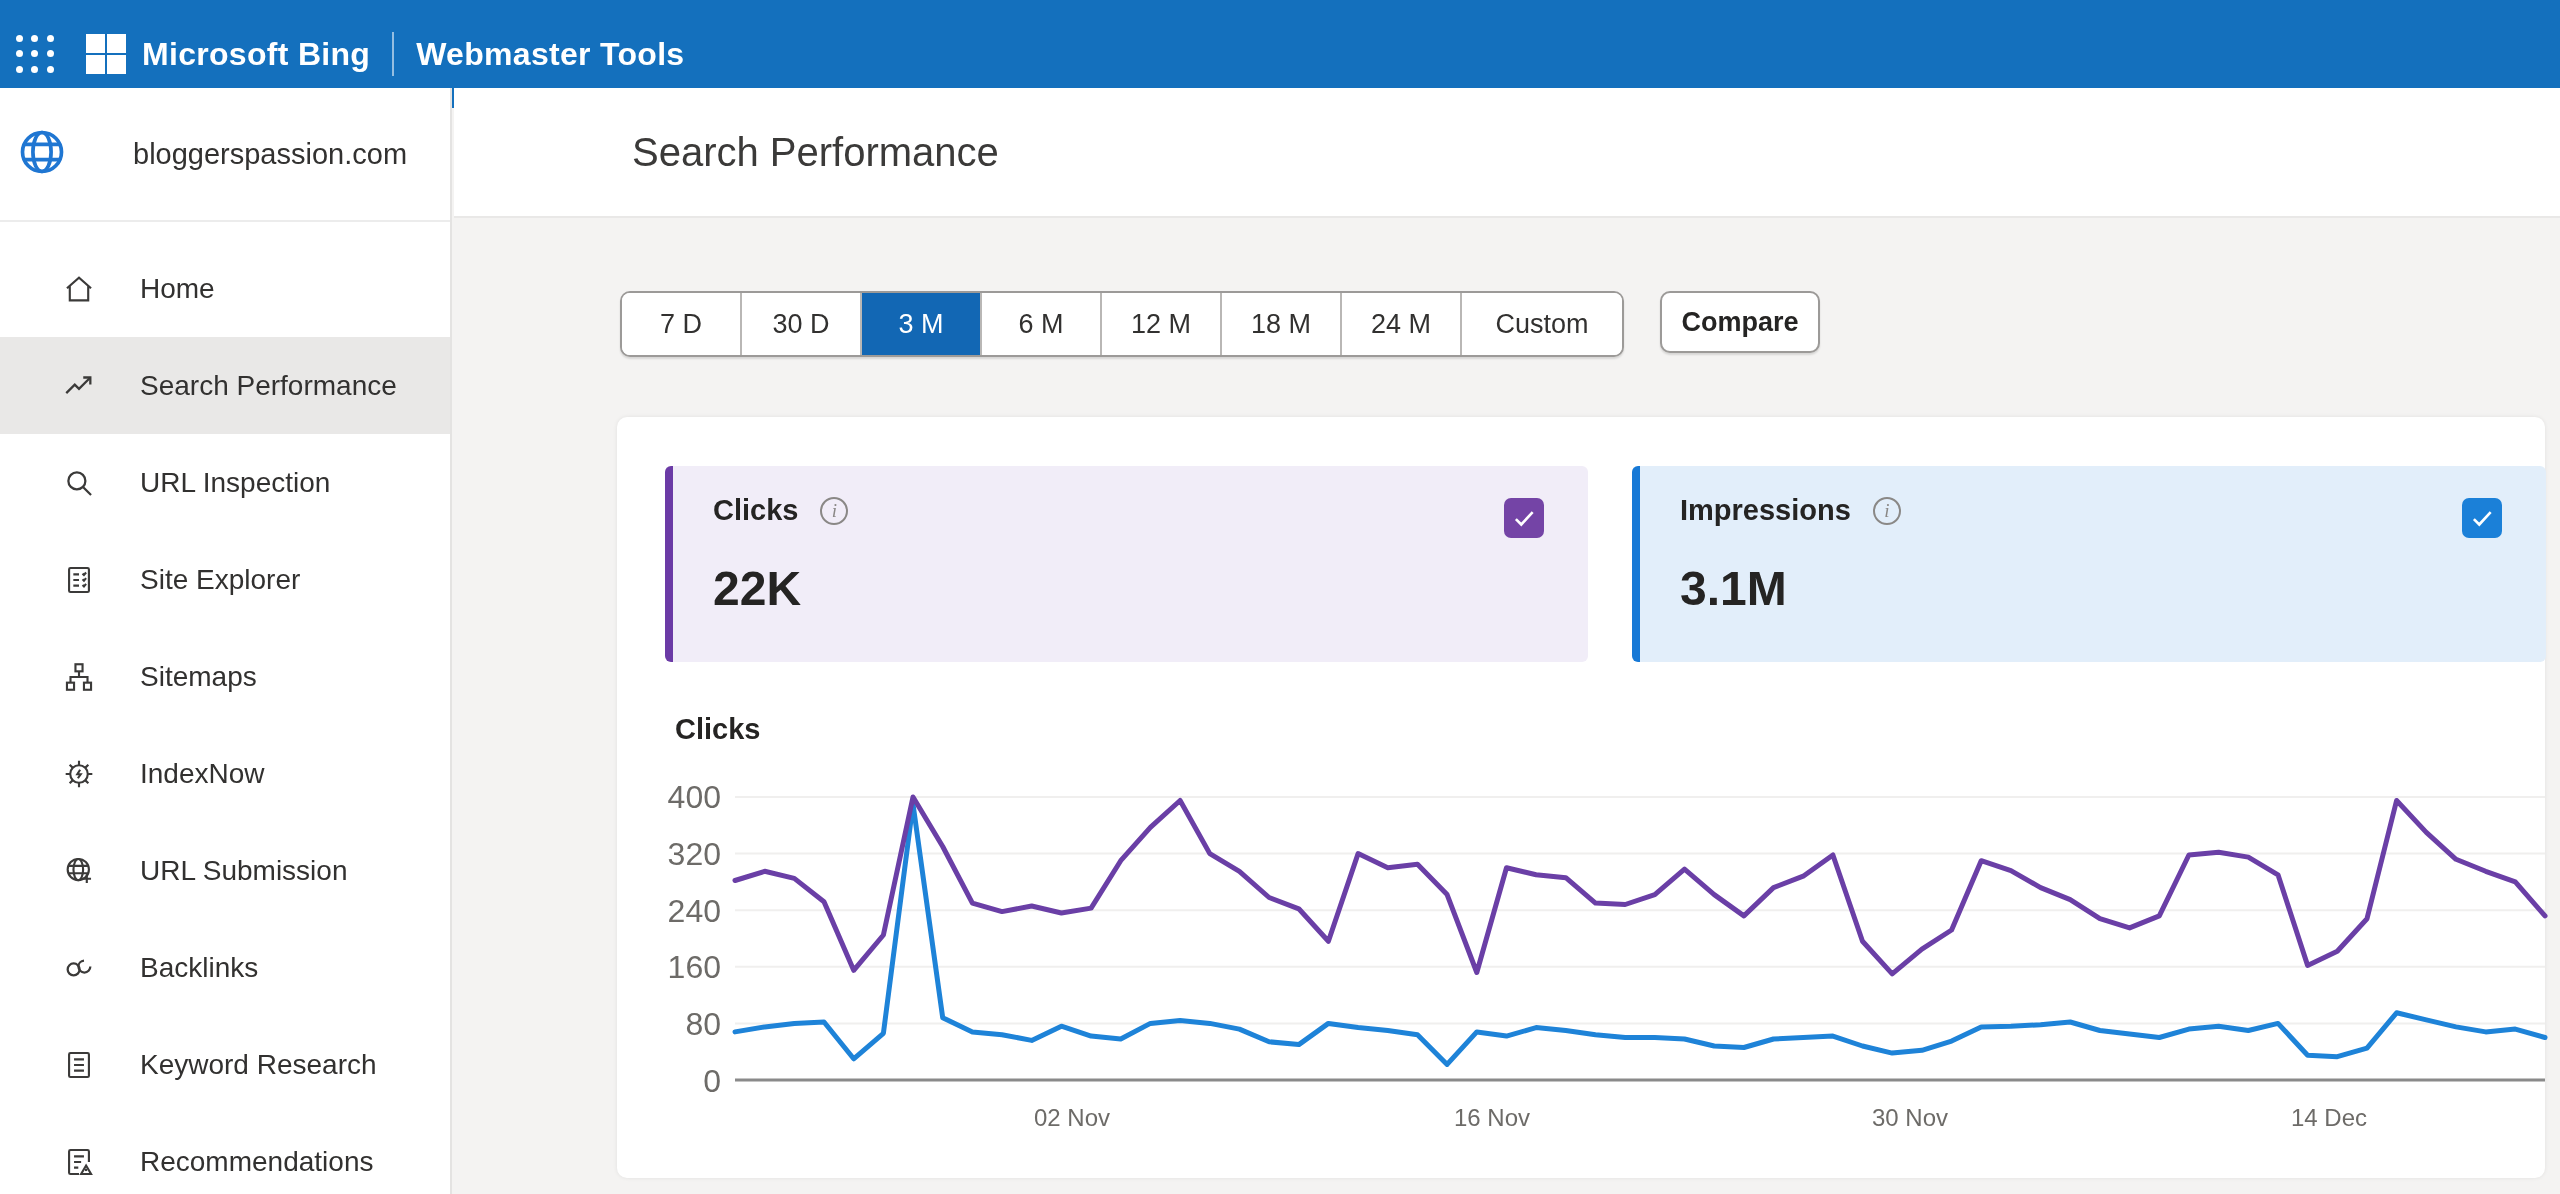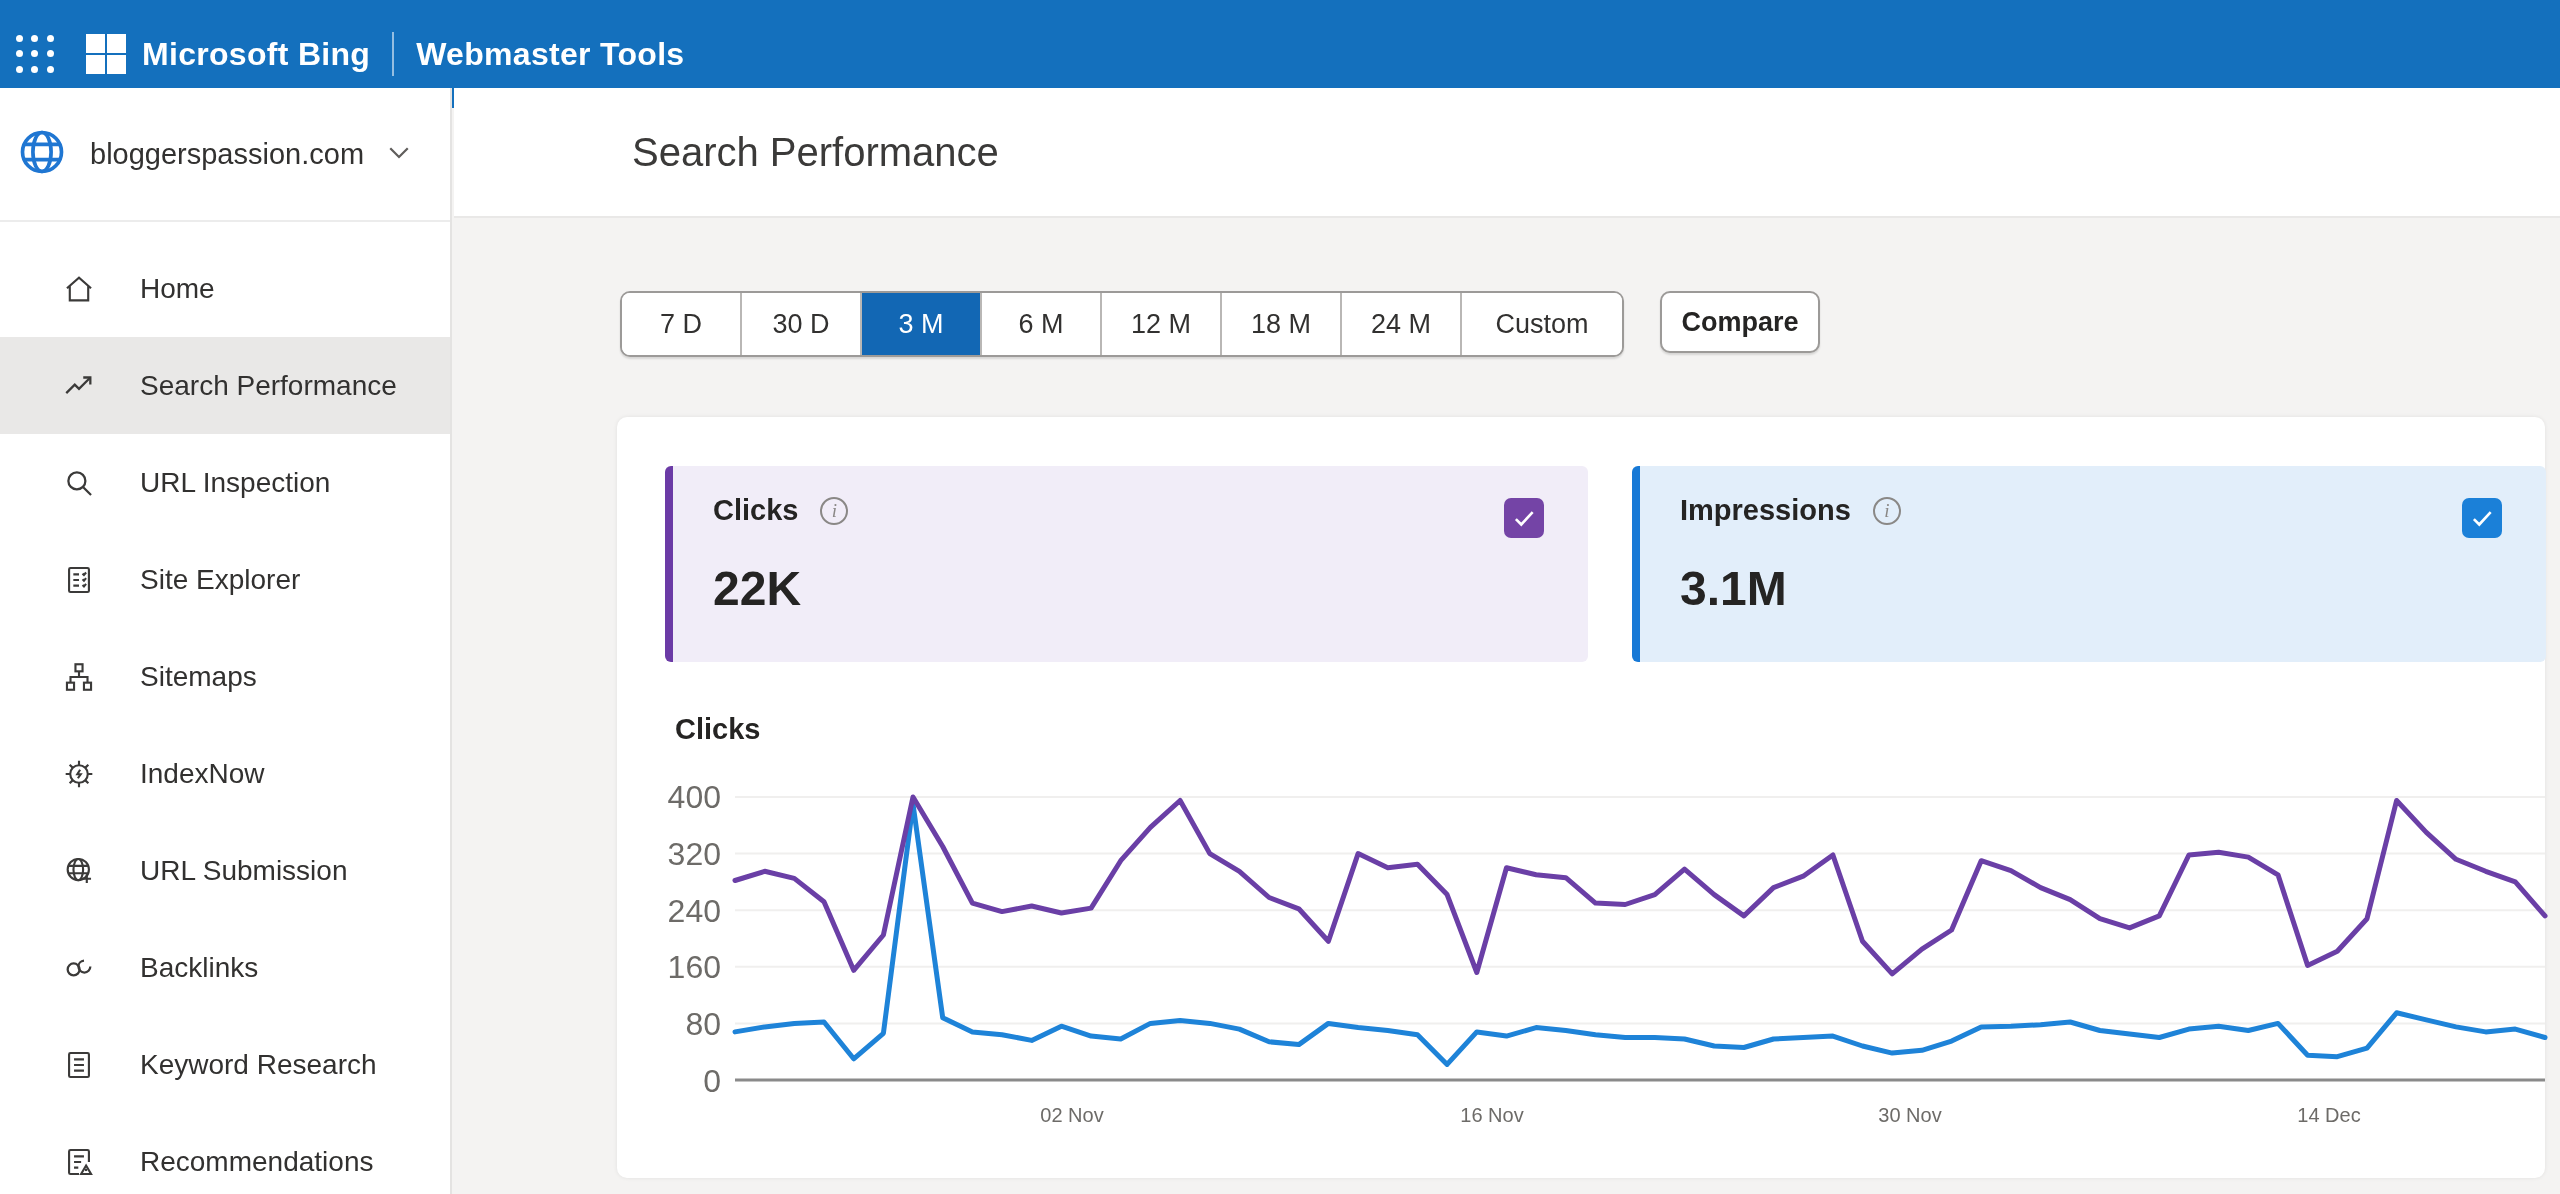"bloggerspassion.com" .site-row { gap: none -> 43px }
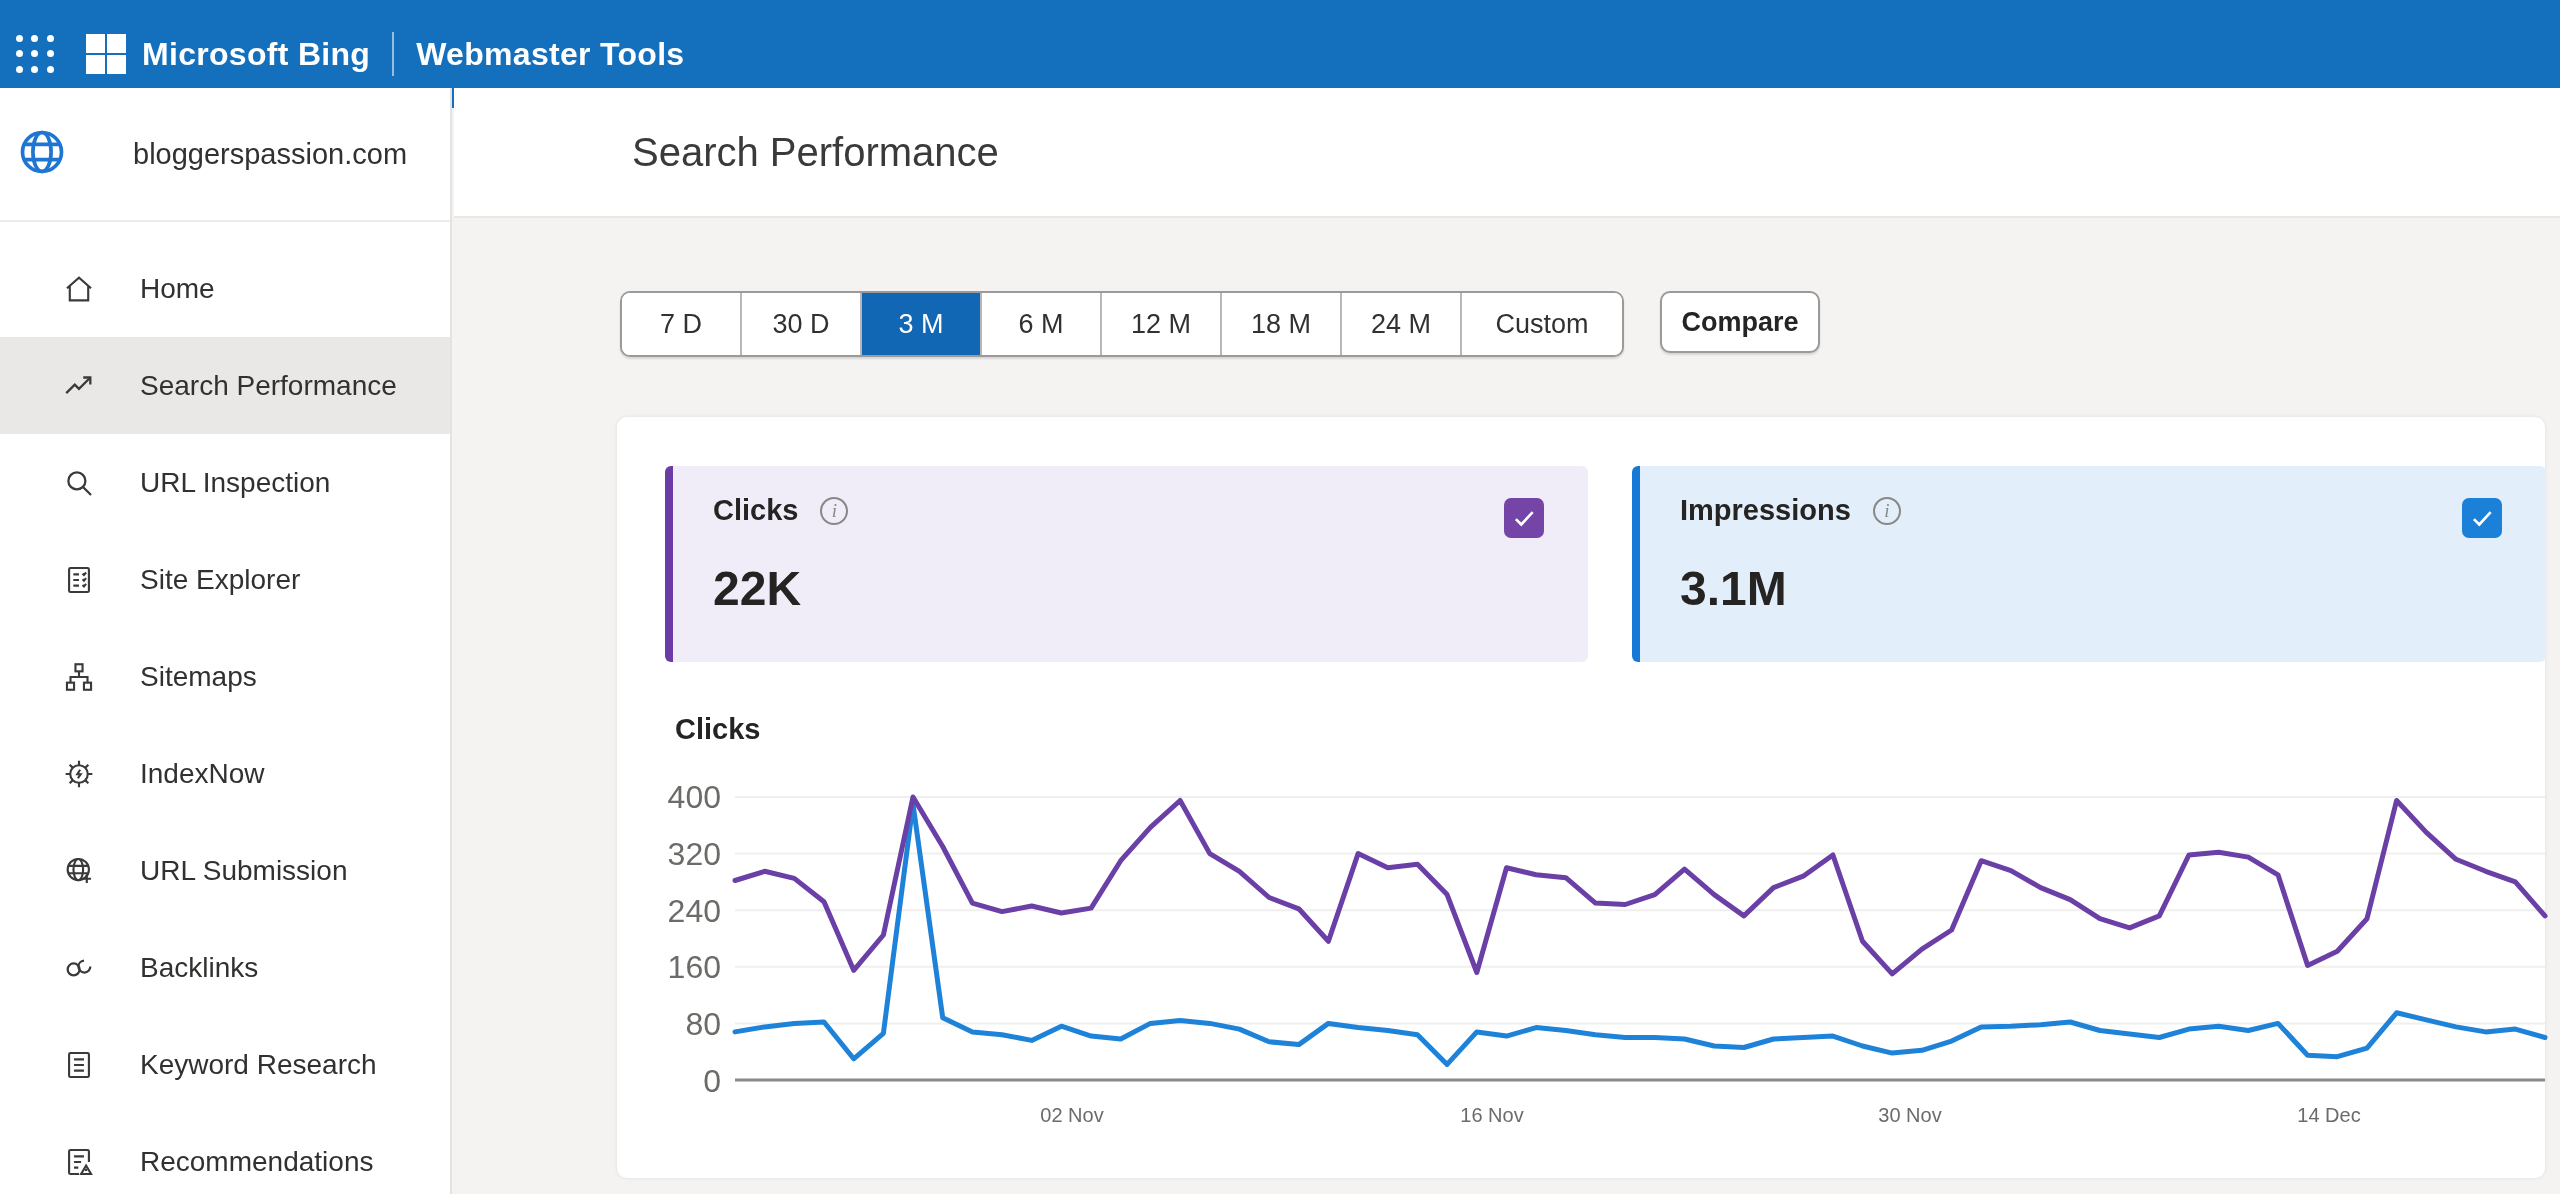"02 Nov" .xtick { font-size: 20px -> 24px }
